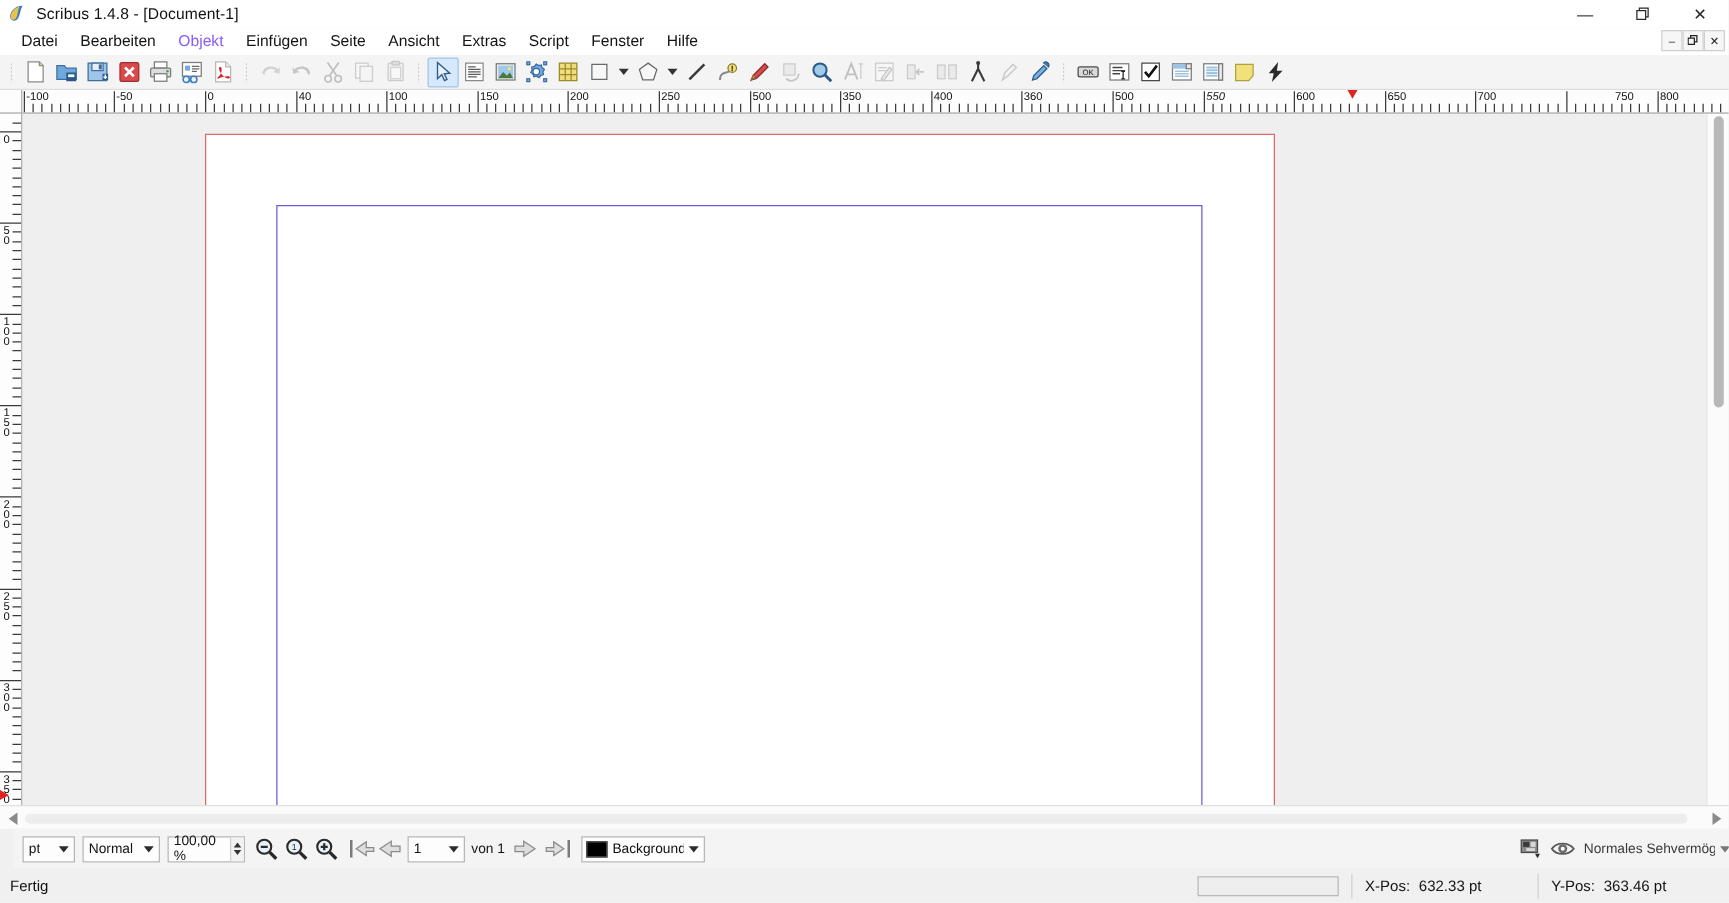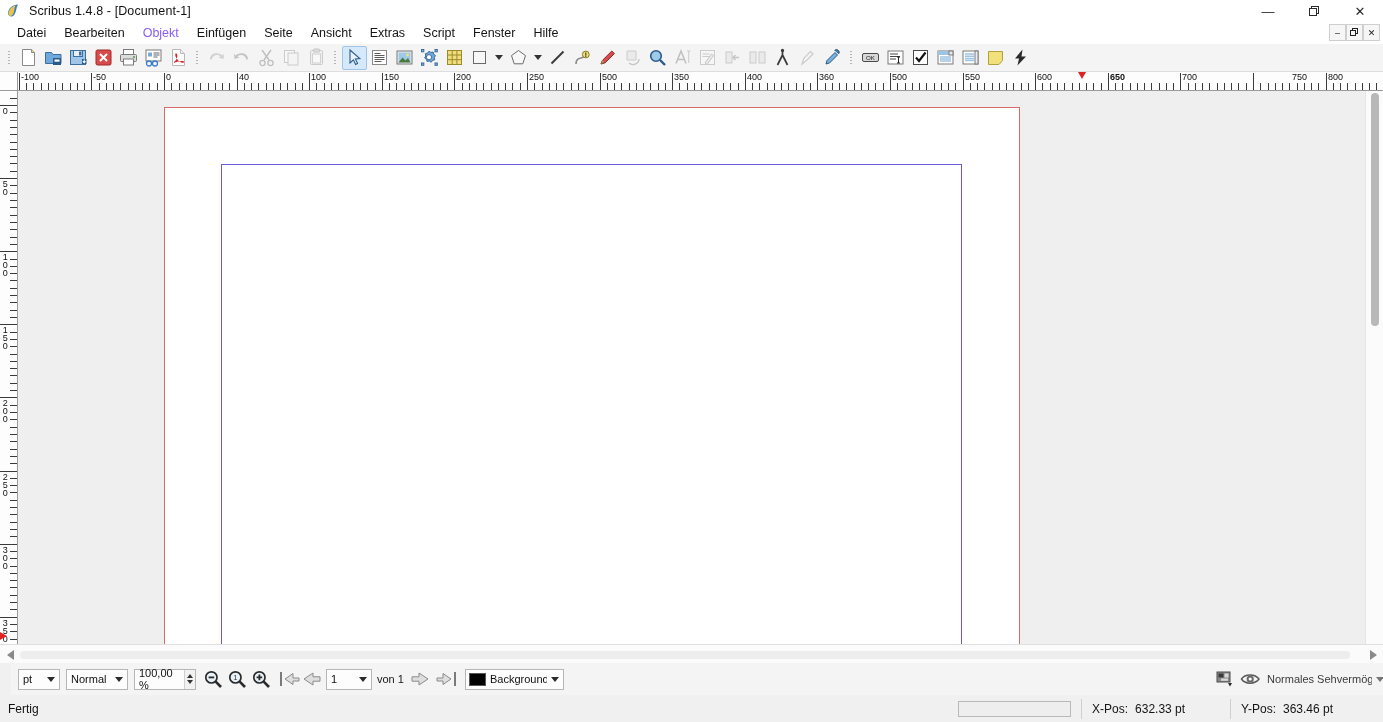"550" div.rlabel { font-style: none -> italic }
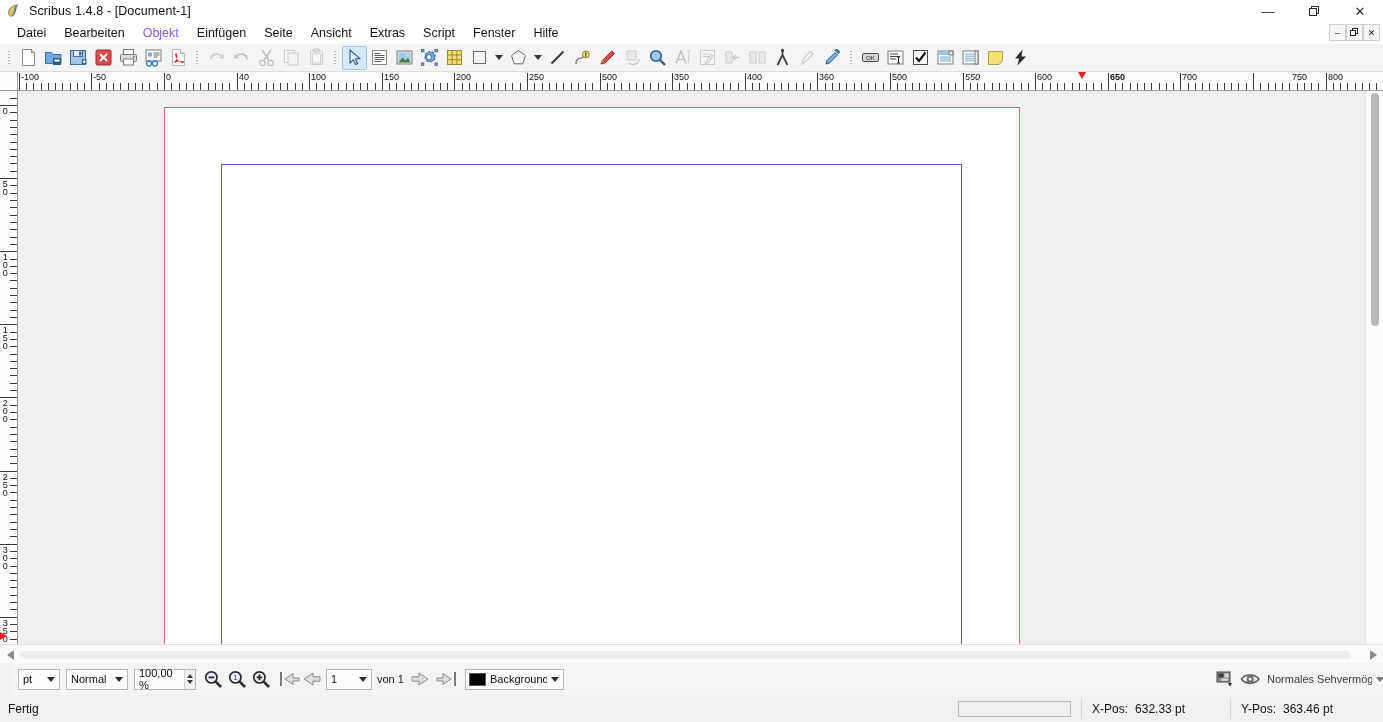"650" div.rlabel { font-weight: bold -> none }
